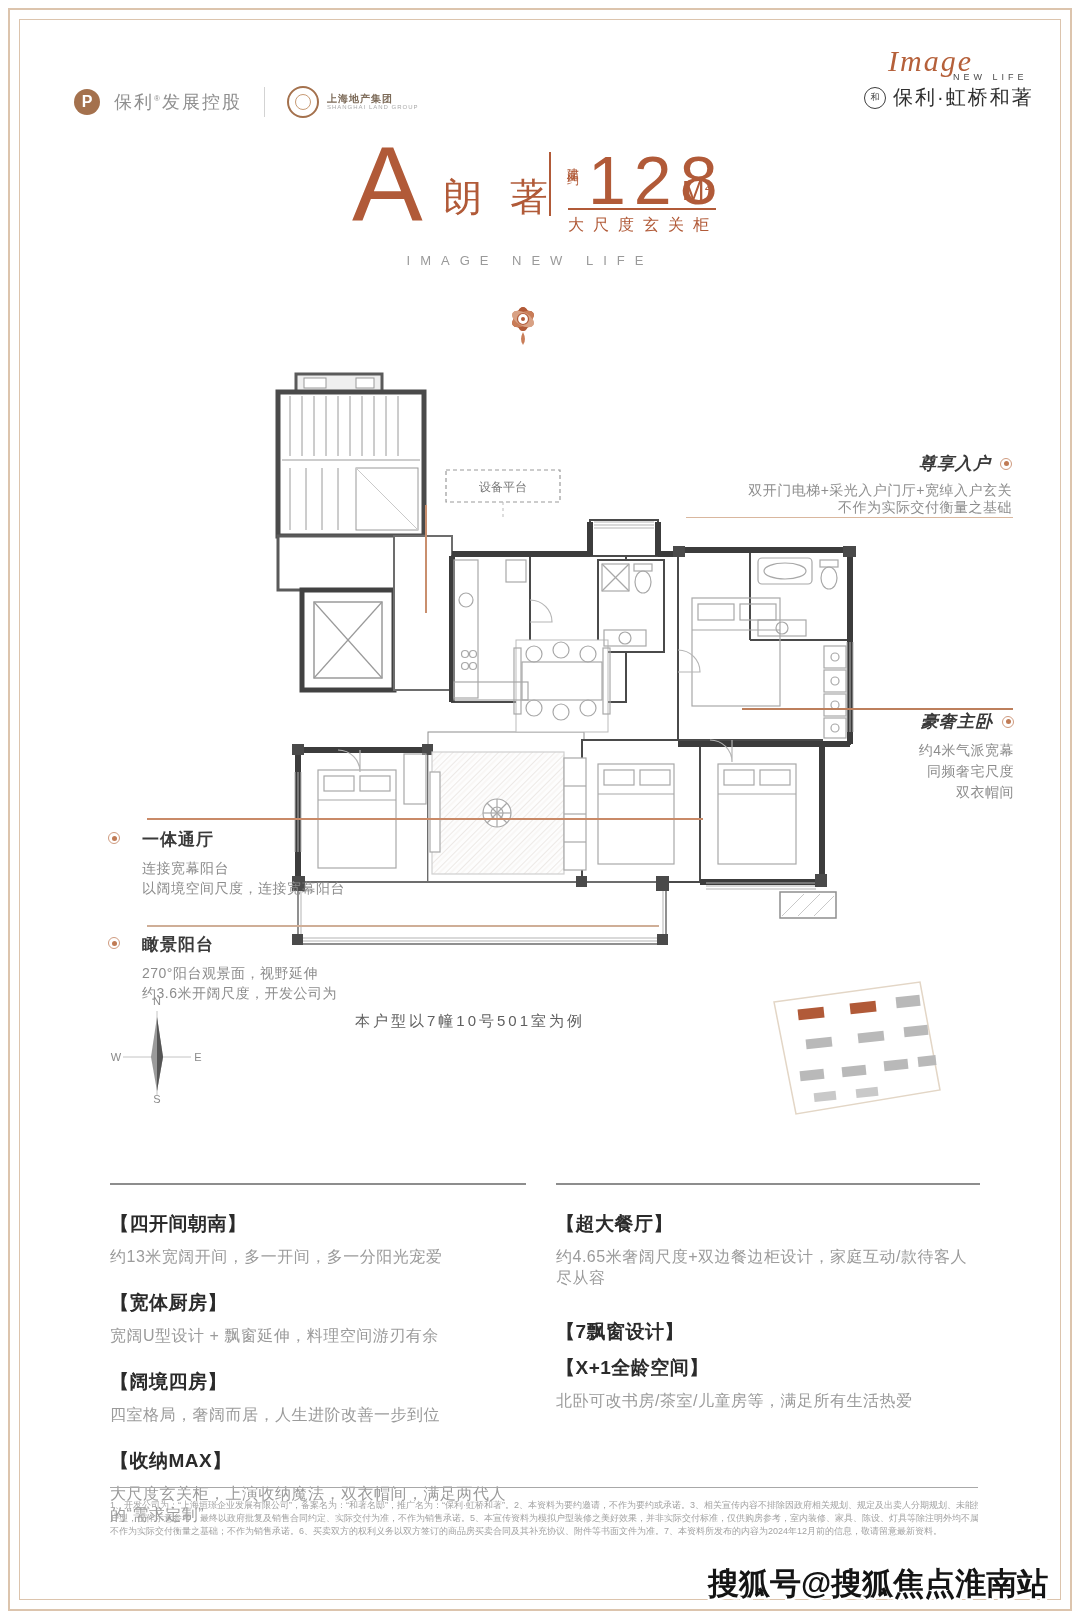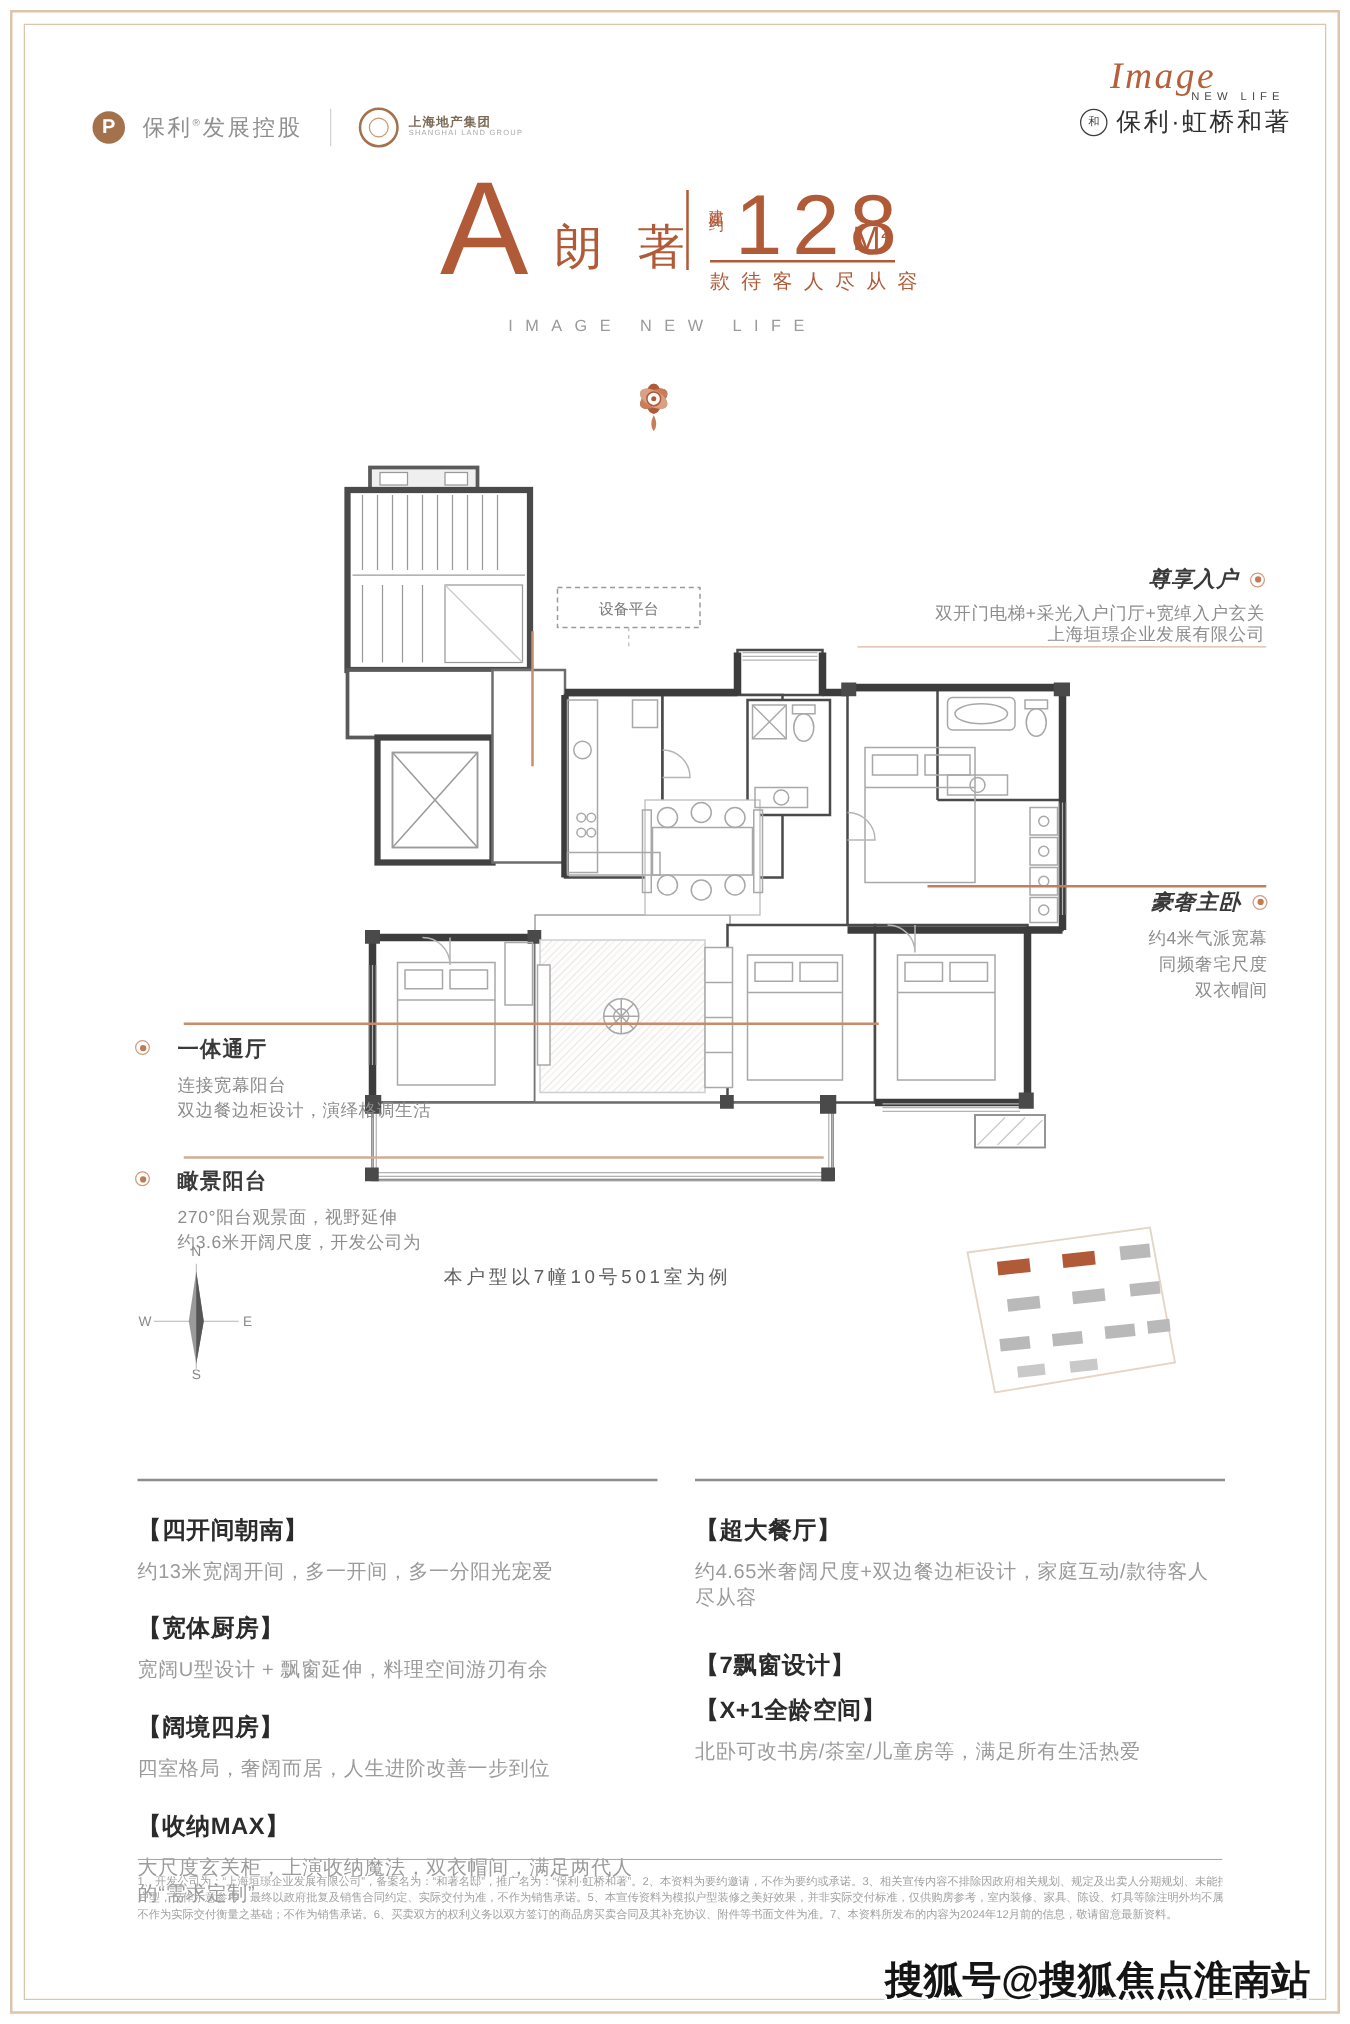"款待客人尽从容" div.rooms-line { text: 款待客人尽从容 -> 大尺度玄关柜 }
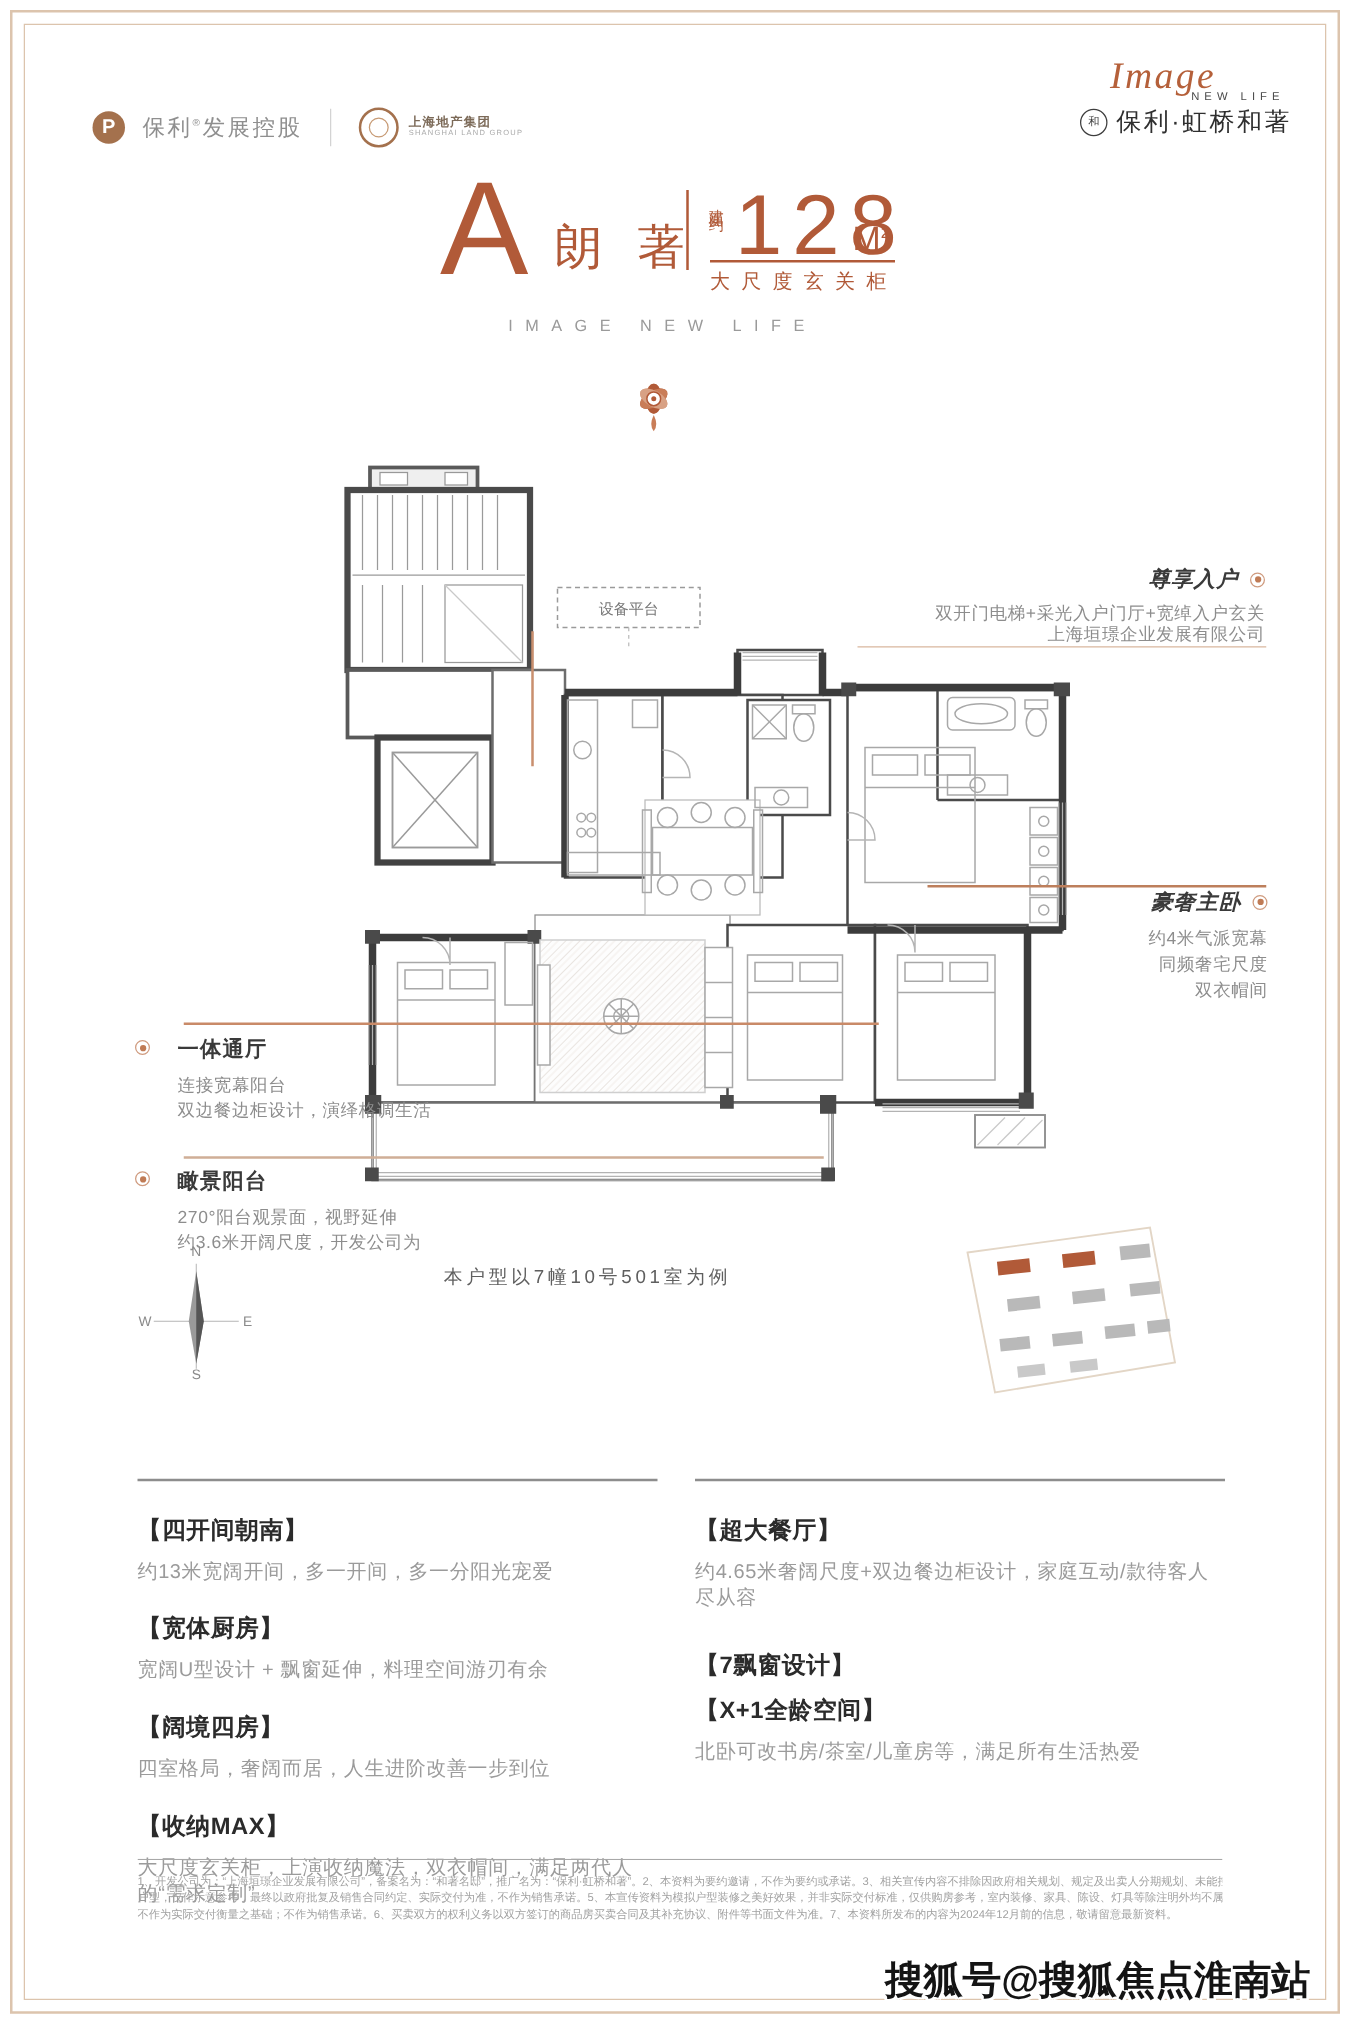"上海垣璟企业发展有限公司" div.ann-line { text: 上海垣璟企业发展有限公司 -> 不作为实际交付衡量之基础 }
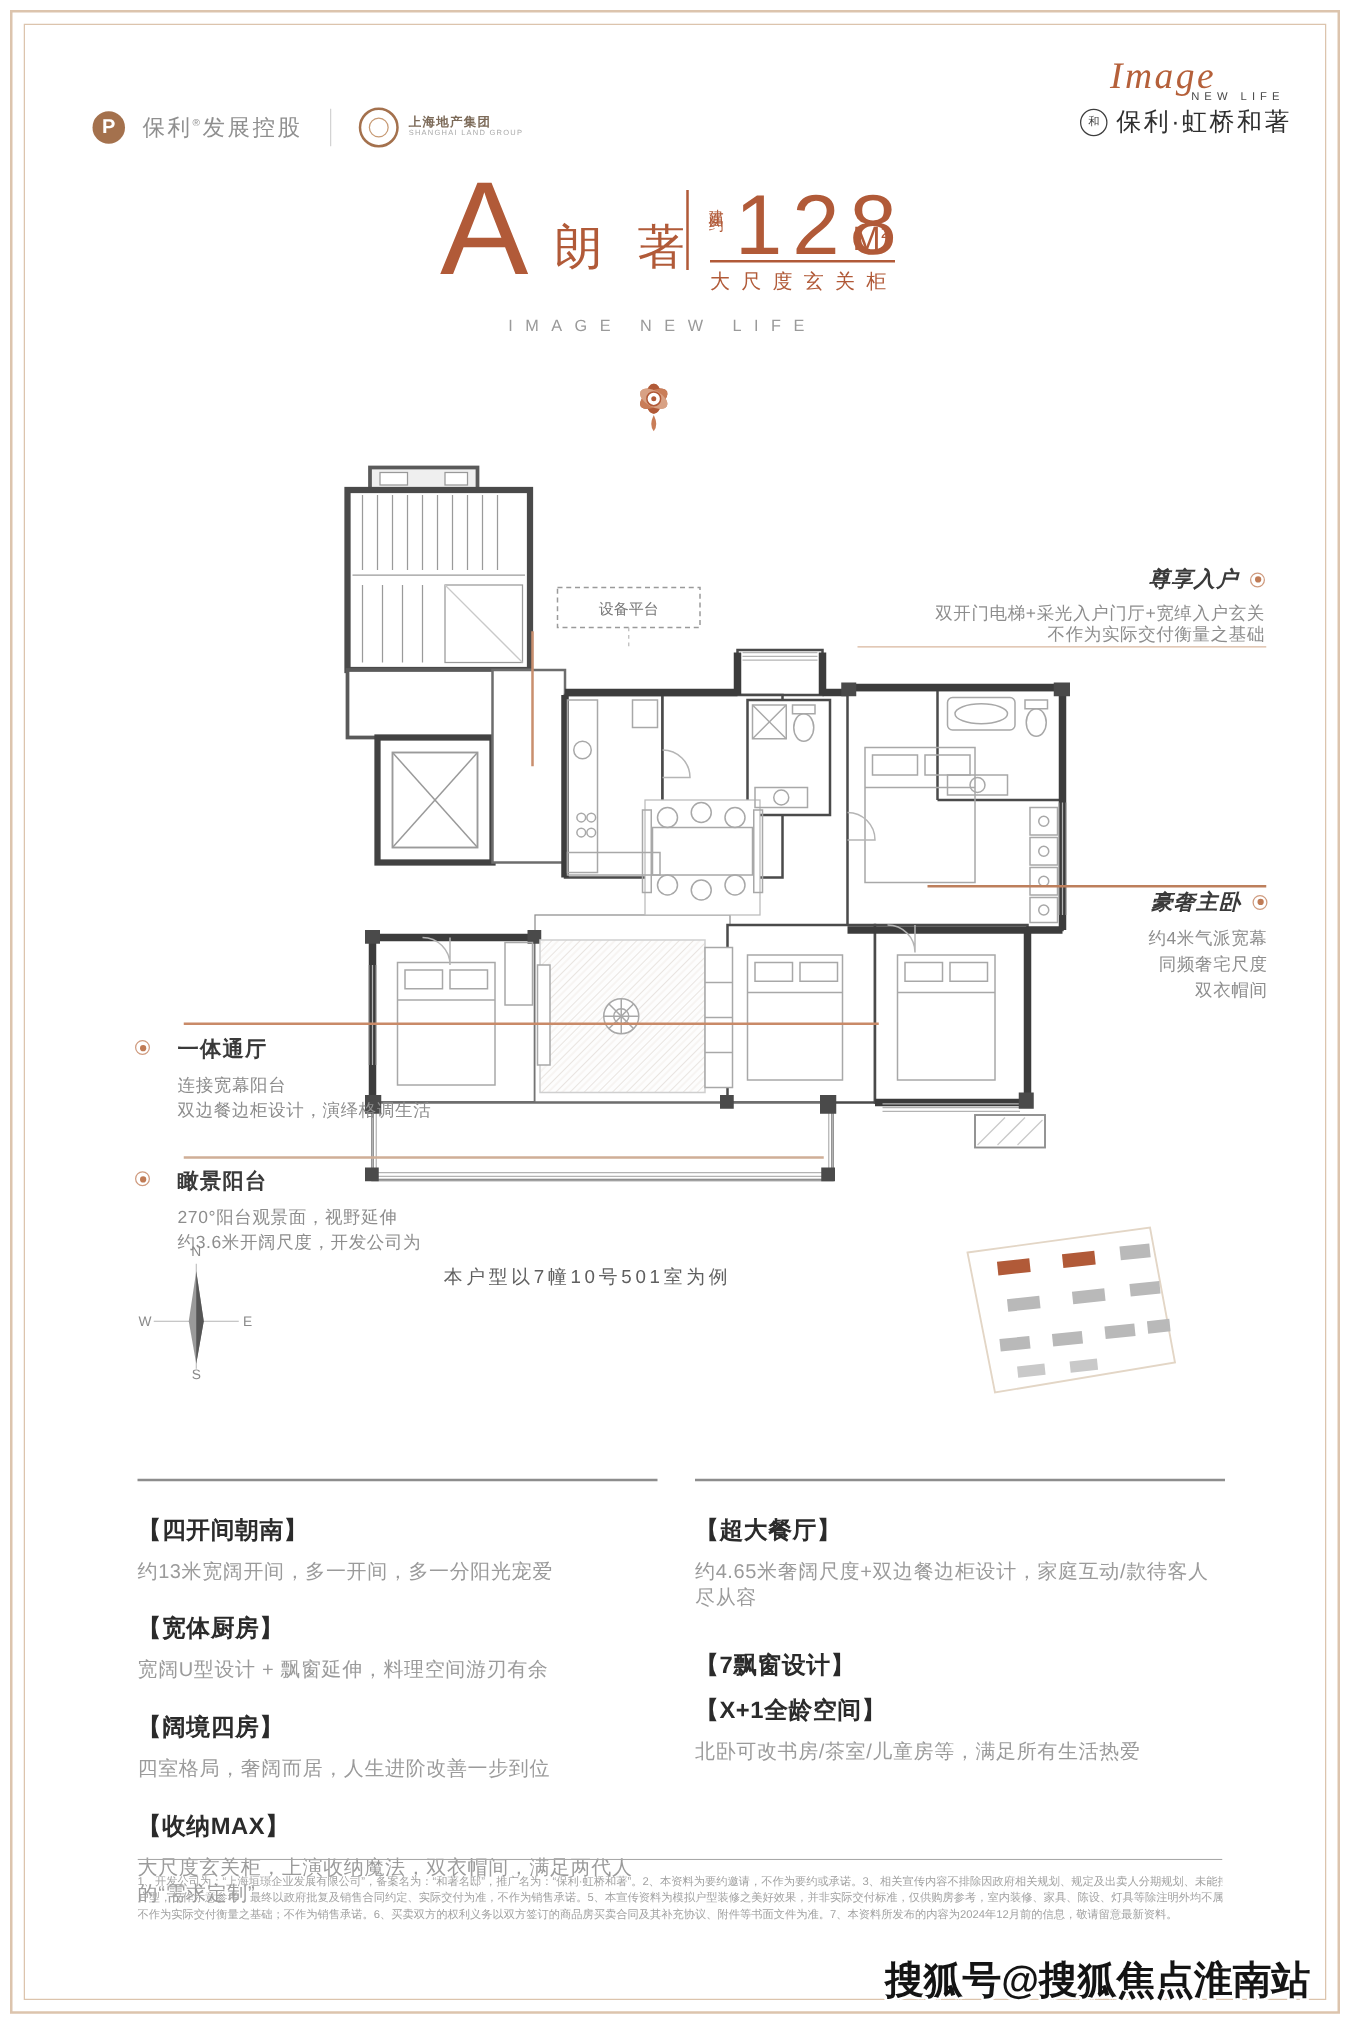"双边餐边柜设计，演绎格调生活" div.ann-line { text: 双边餐边柜设计，演绎格调生活 -> 以阔境空间尺度，连接宽幕阳台 }
